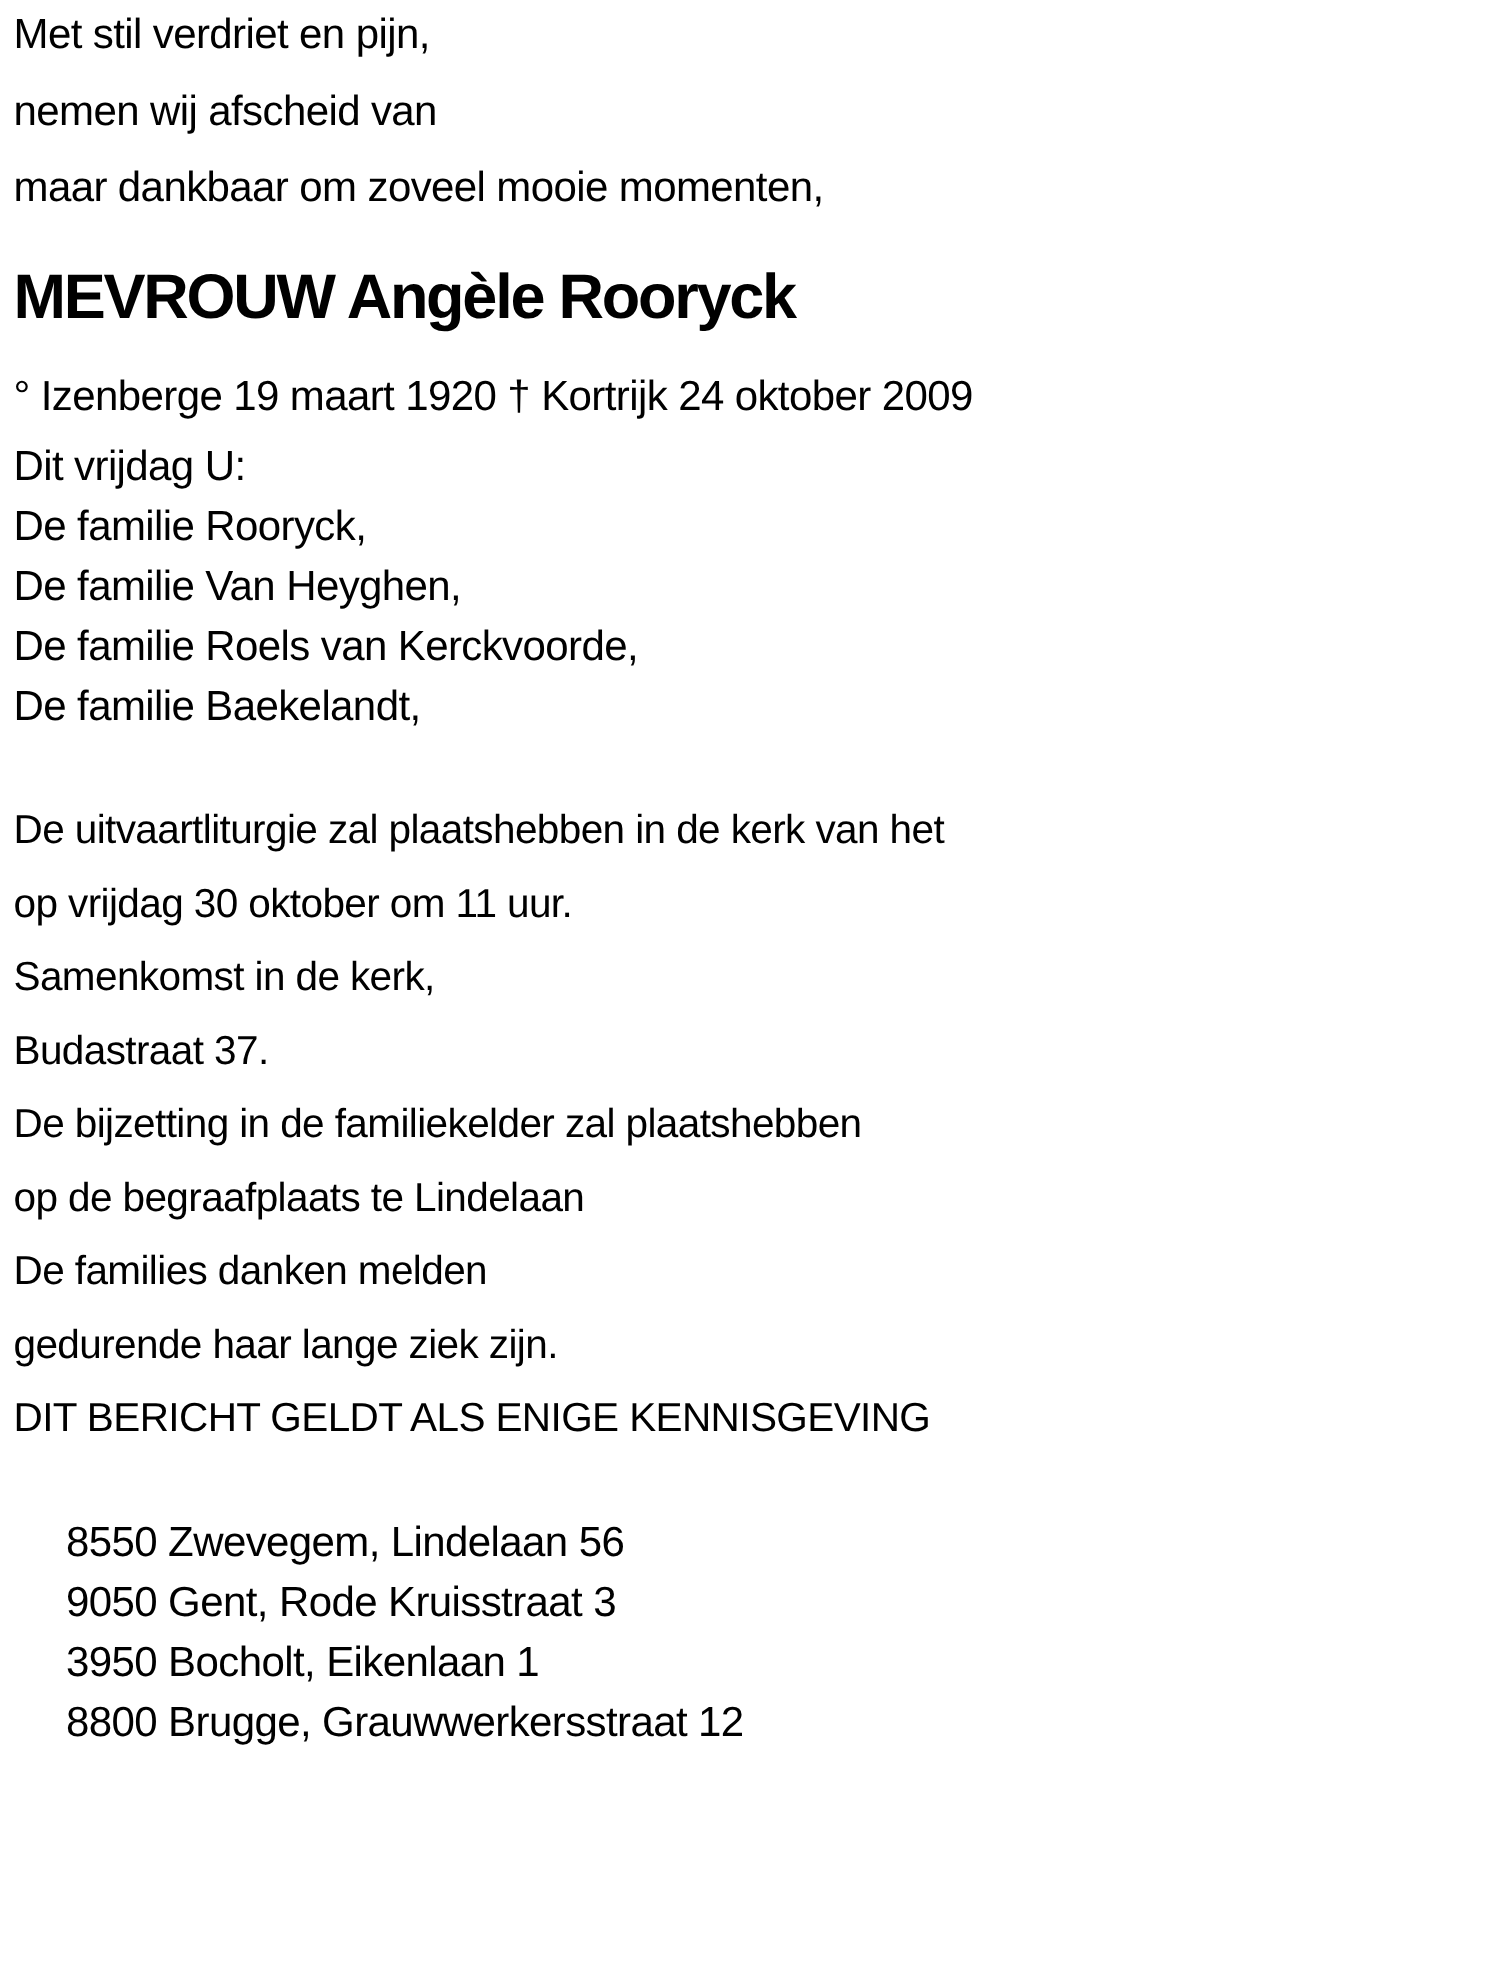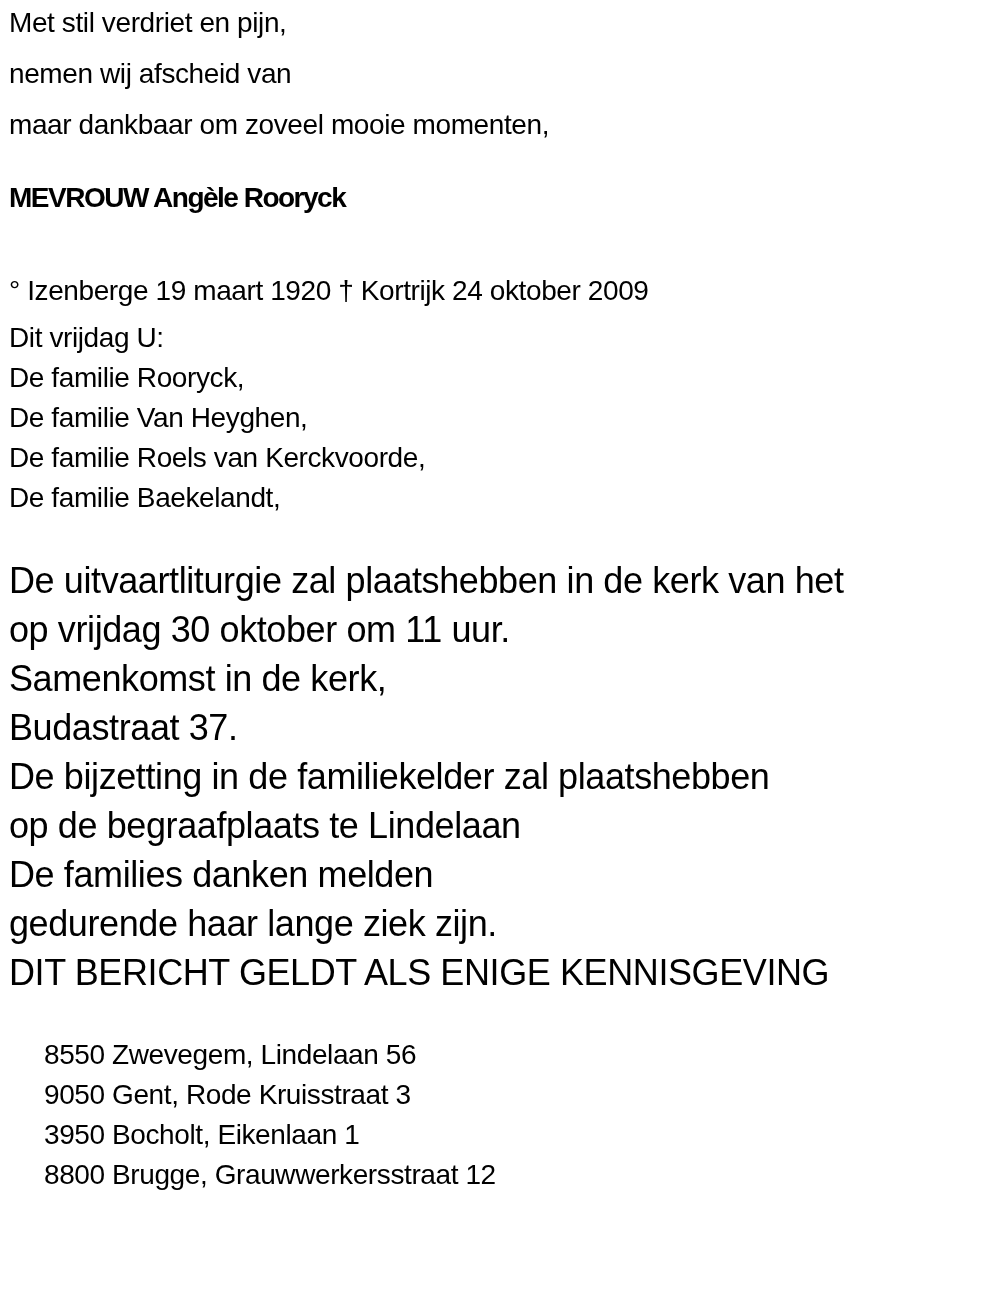"MEVROUW Angèle Rooryck" .title { font-size: 28px -> 42px }
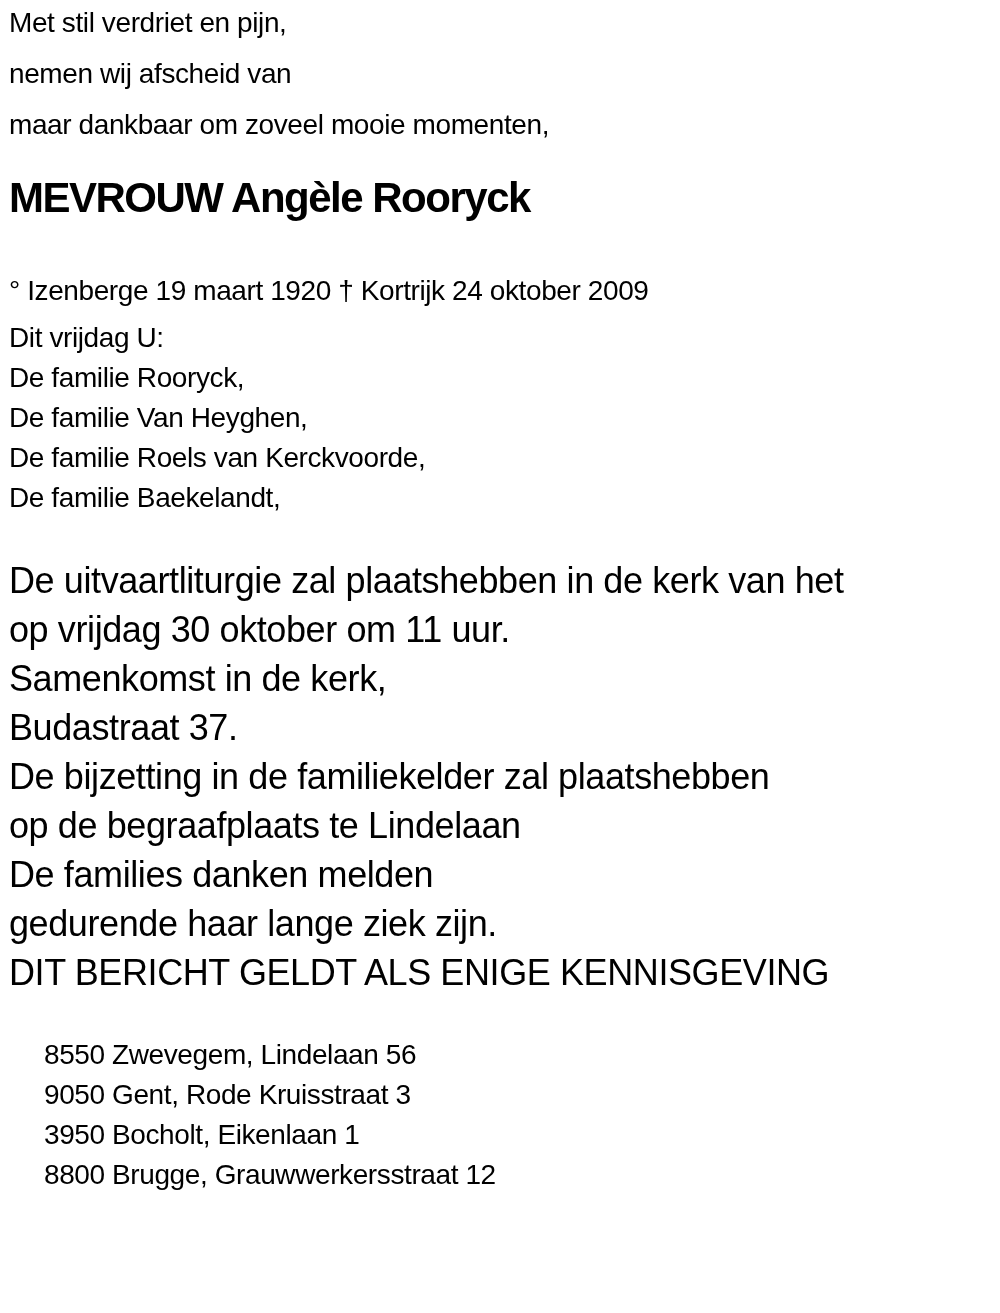"° Izenberge 19 maart 1920" .dates { margin-top: 45px -> 18px }
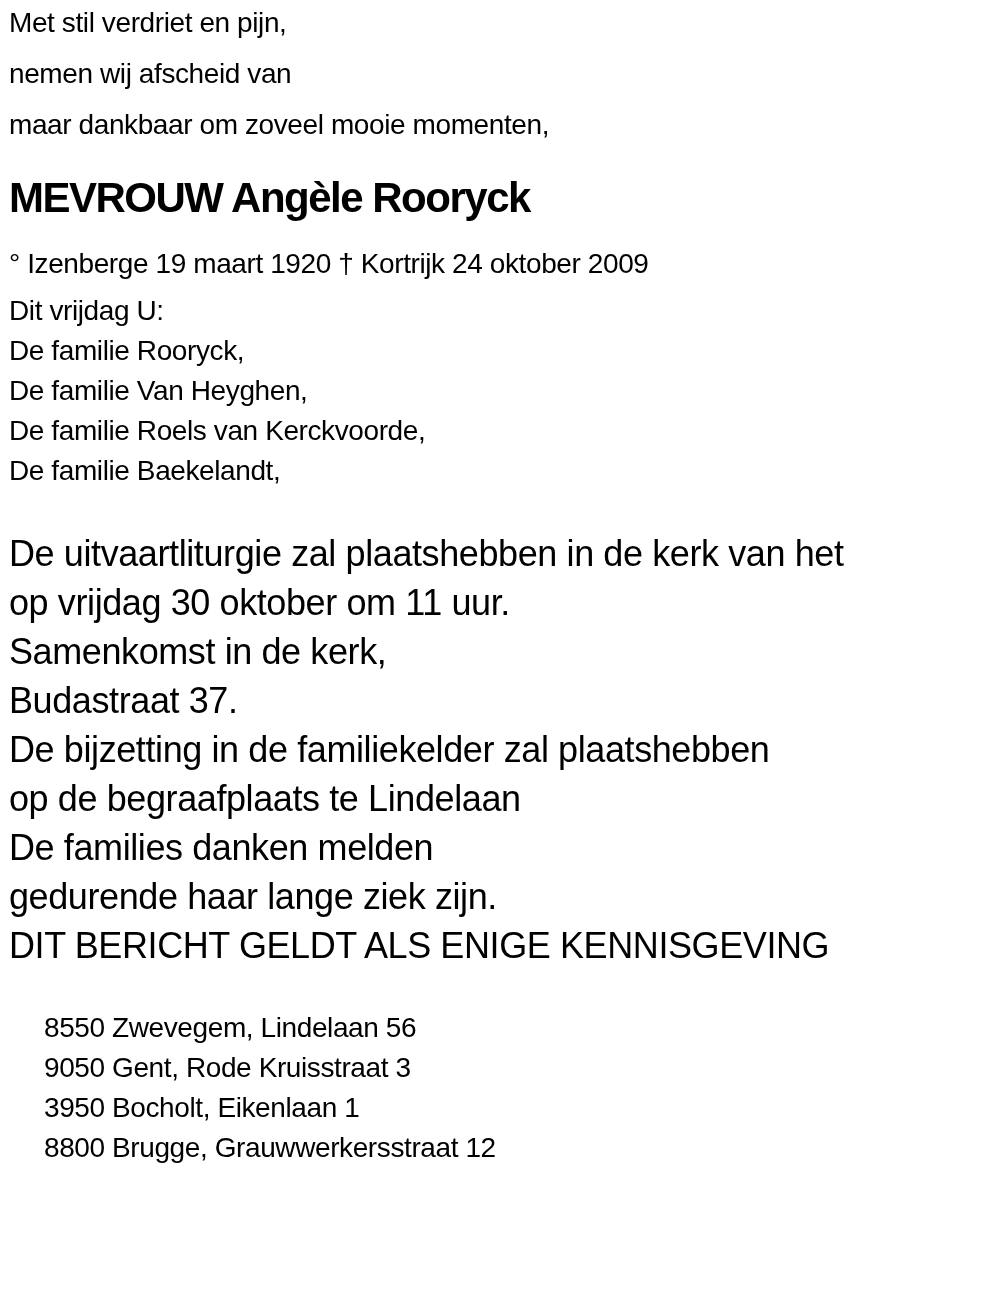"De uitvaartliturgie zal plaatshebben in" .service { font-size: 36px -> 27px }
